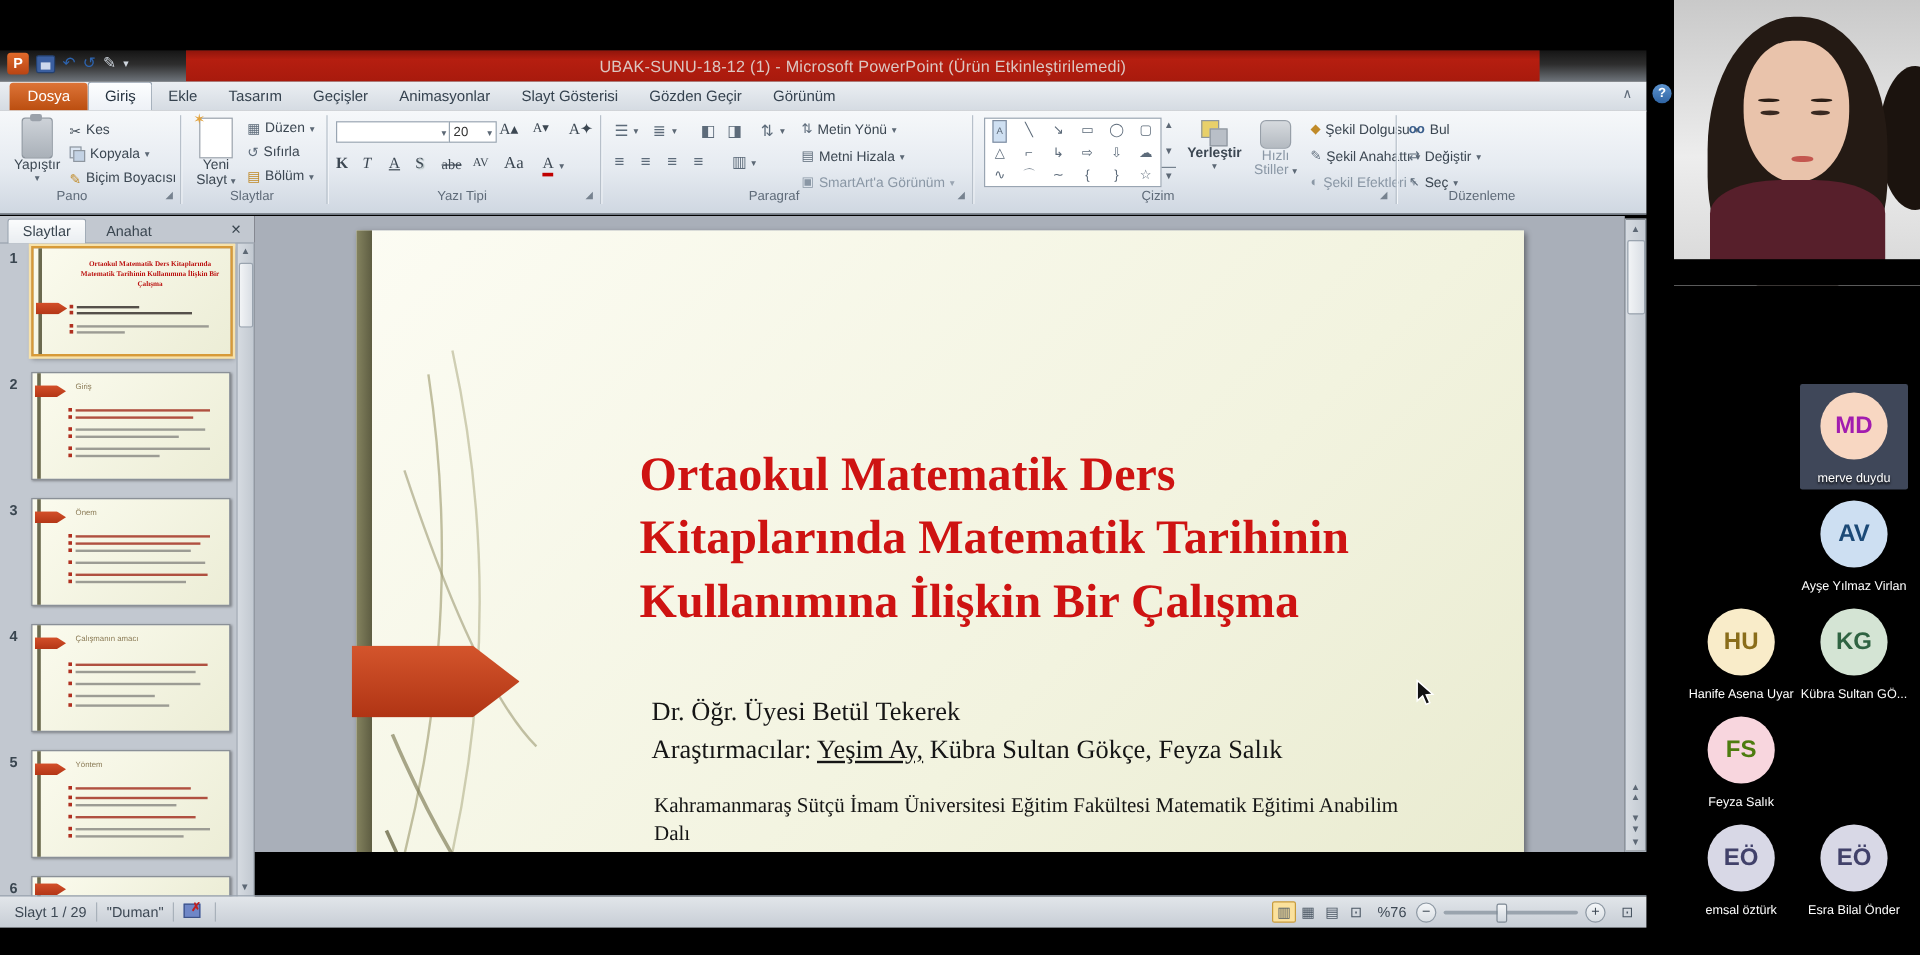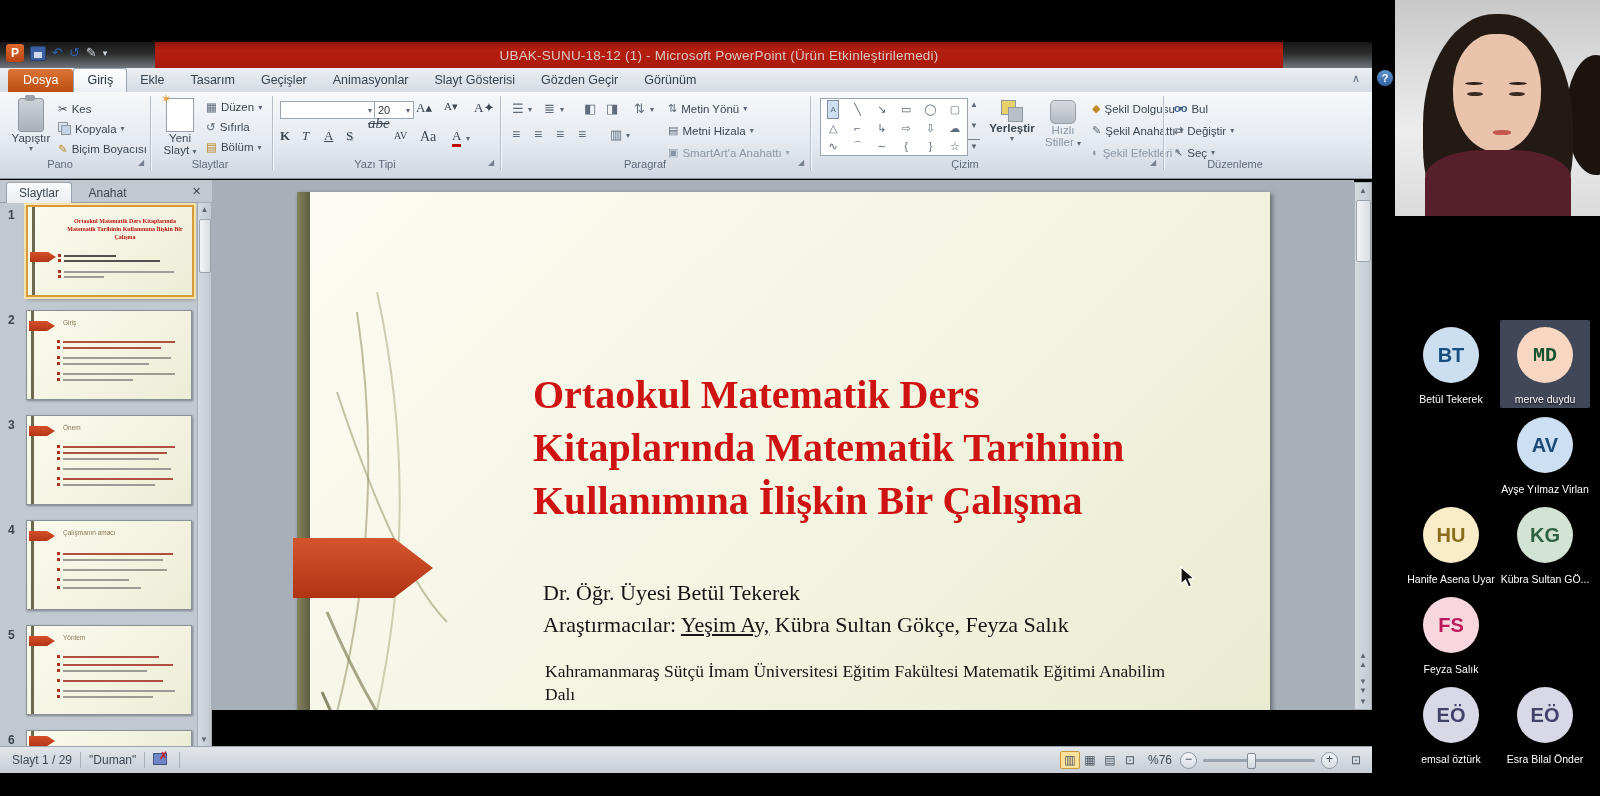"abe" span.abs { font-size: 15px -> 12px; font-style: italic -> none; top: 23px -> 38px }
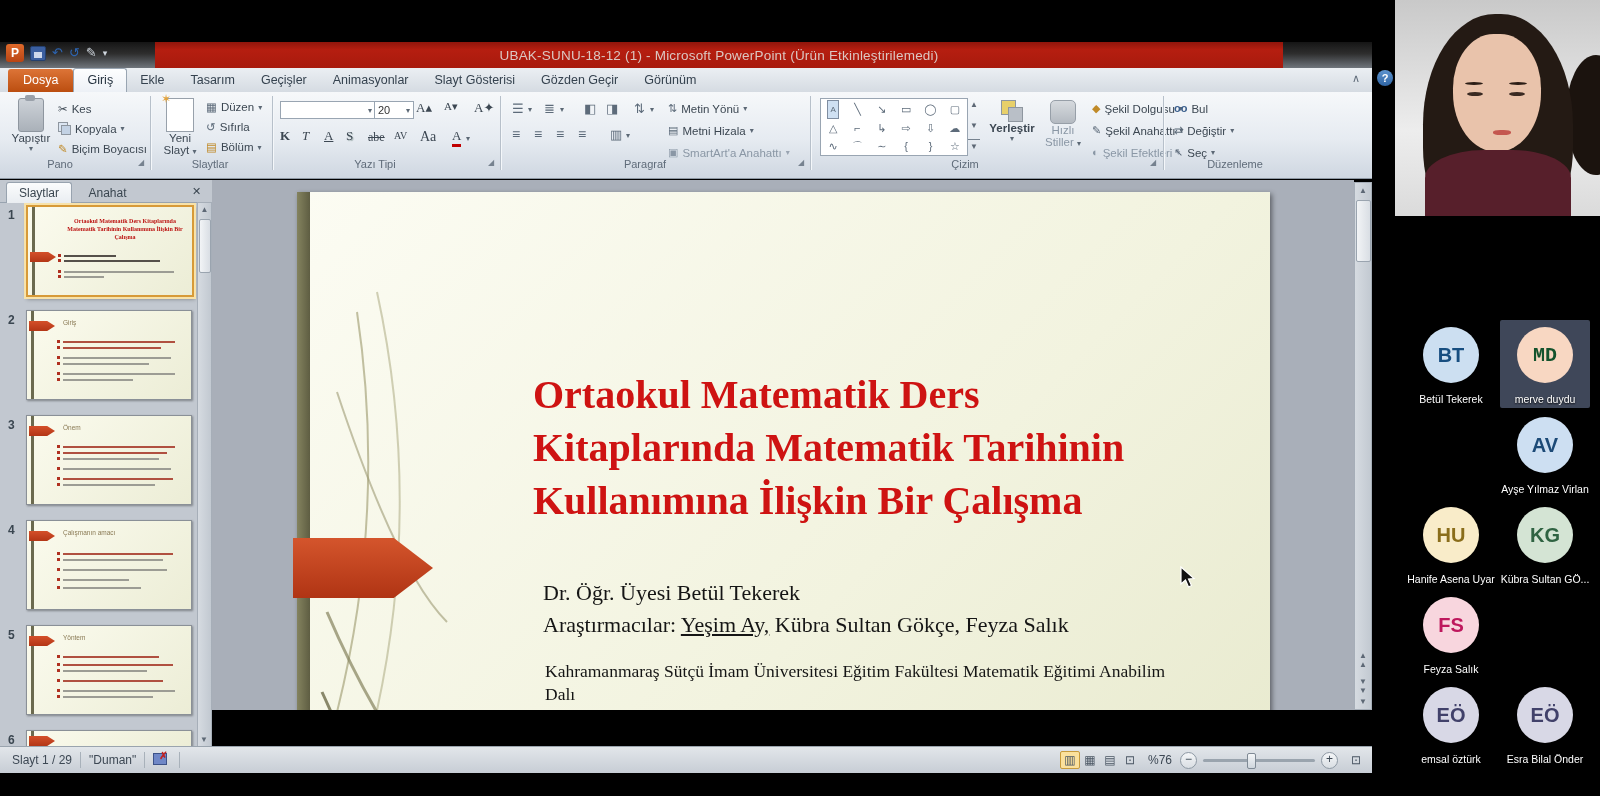"SmartArt'a Anahattı" span.rlbl { text: Anahattı -> Görünüm }
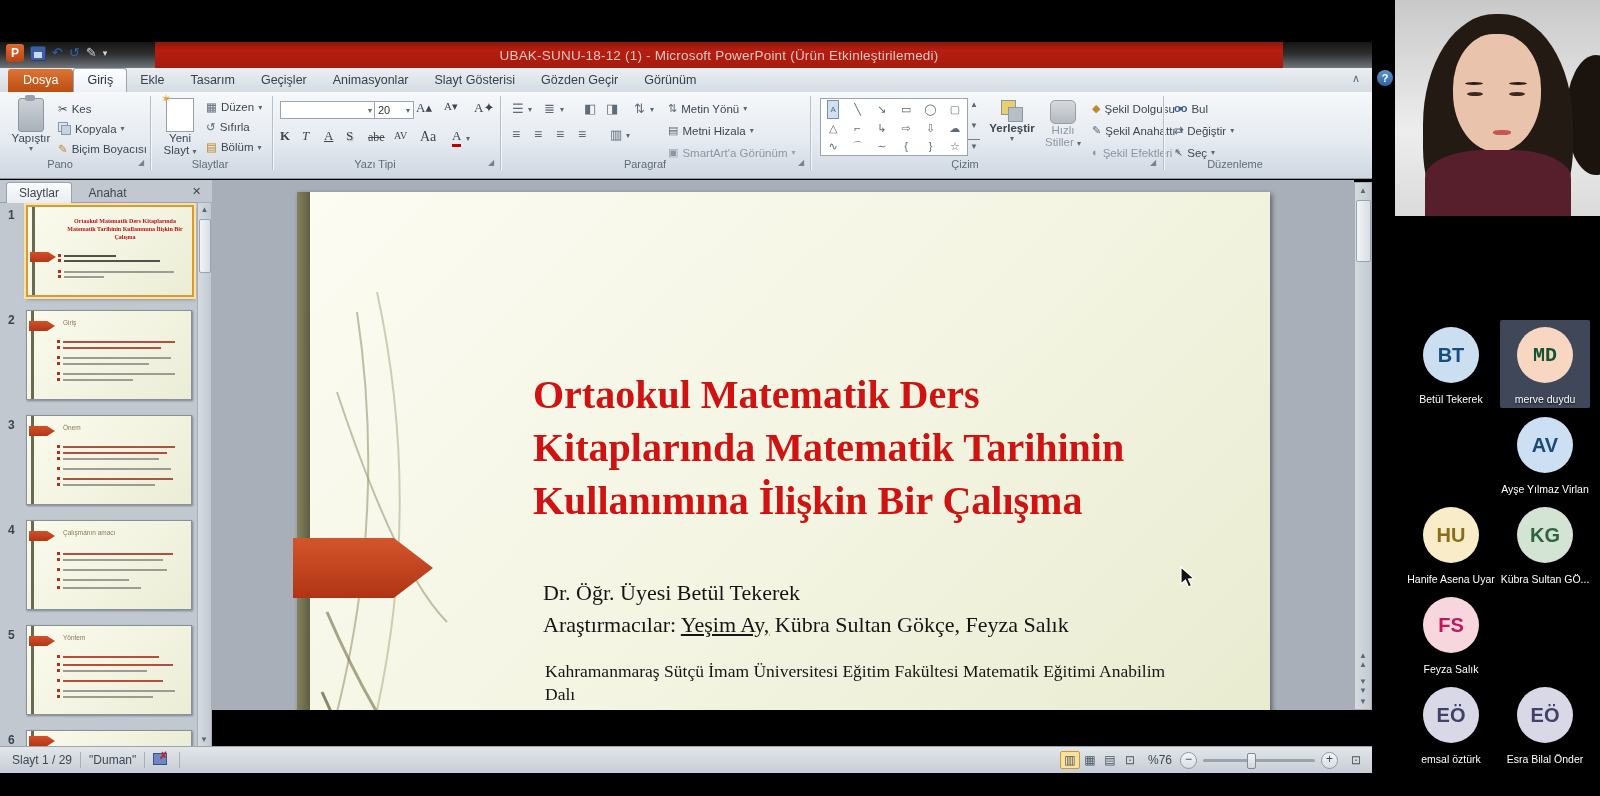"Yazı Tipi" div.glabel { left: 320px -> 330px }
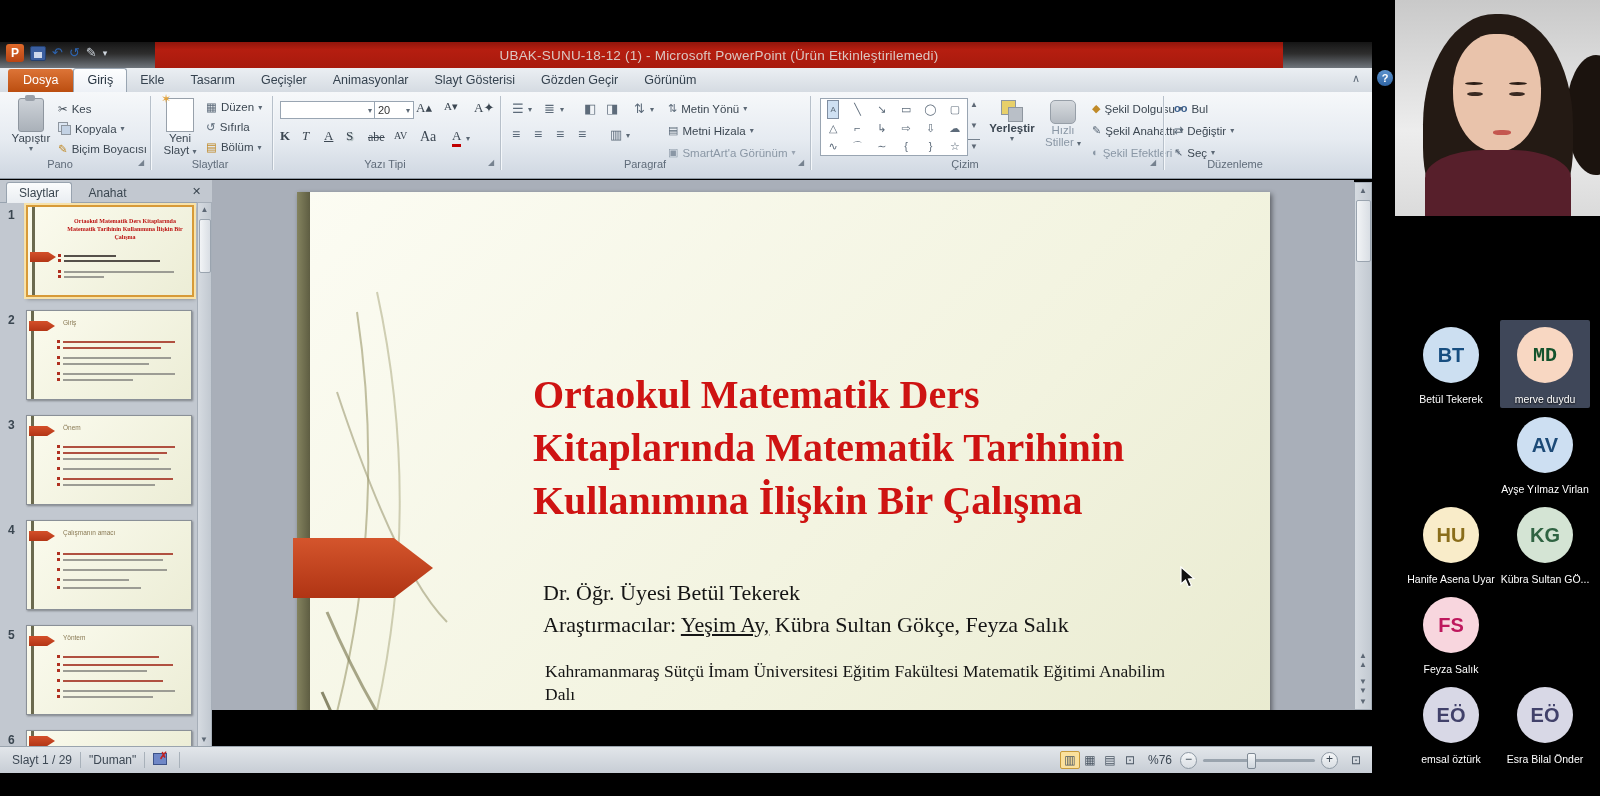"BT" div.tile { html: <div> <div> <span>BT</span> </div> <div>Betül Tekerek</div> </div> -> none }
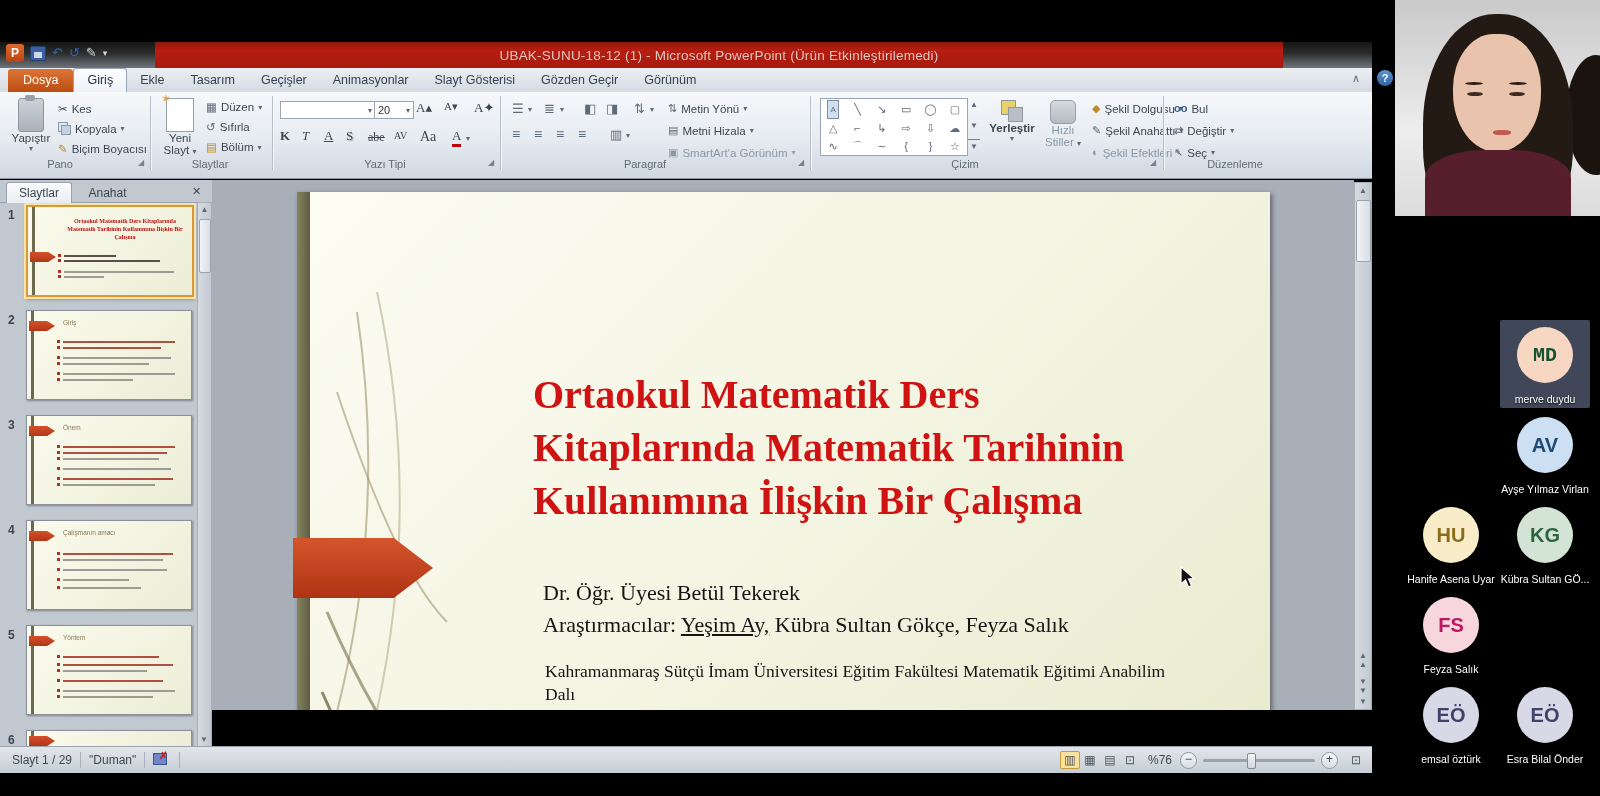"MD" span { color: #14532d -> #a21caf; font-family: Liberation Mono, monospace -> none }
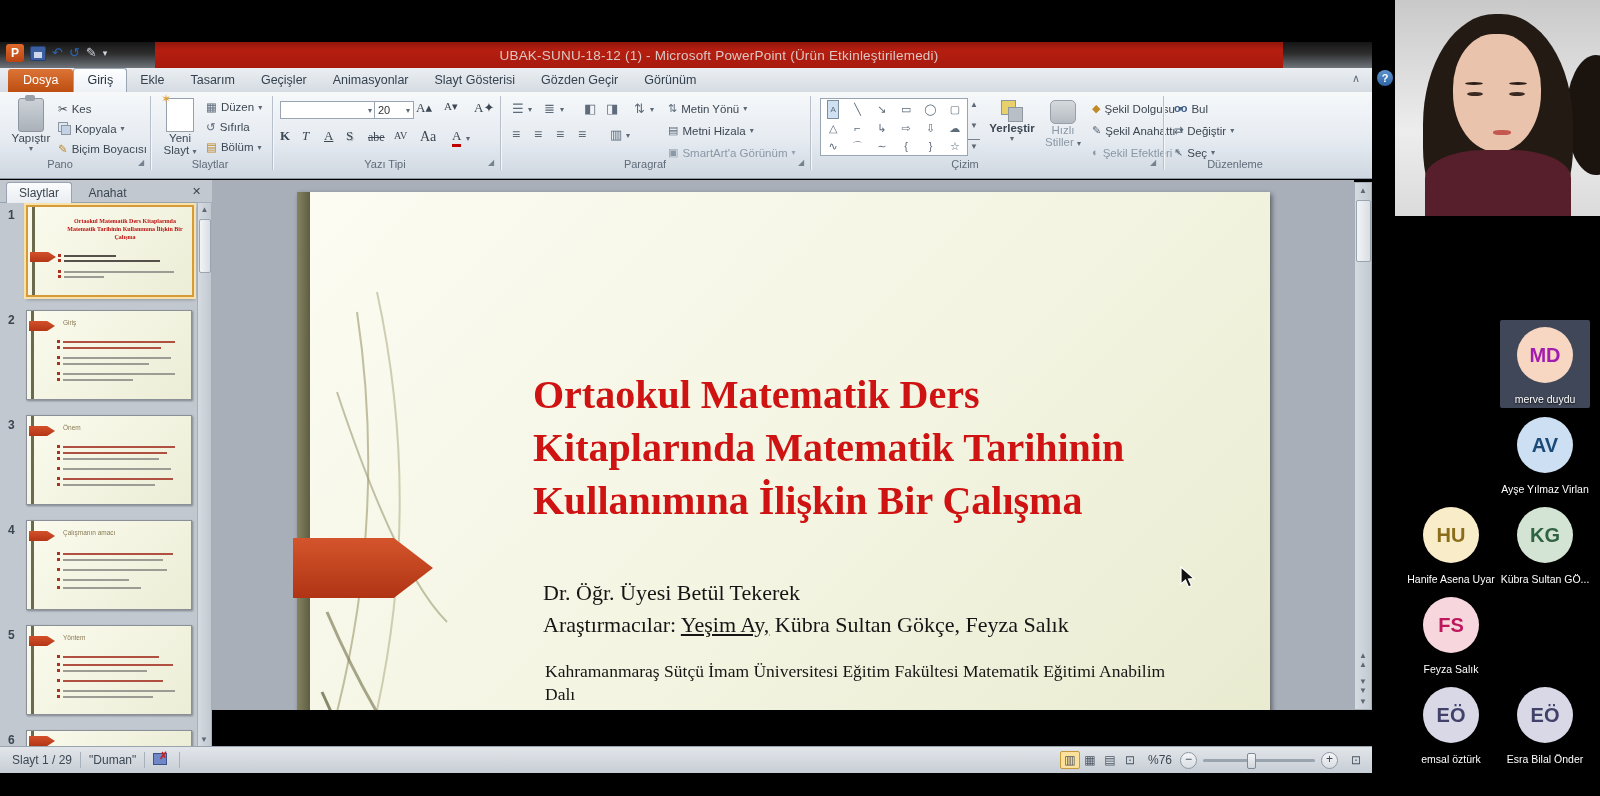"FS" span { color: #be185d -> #4d7c0f }
